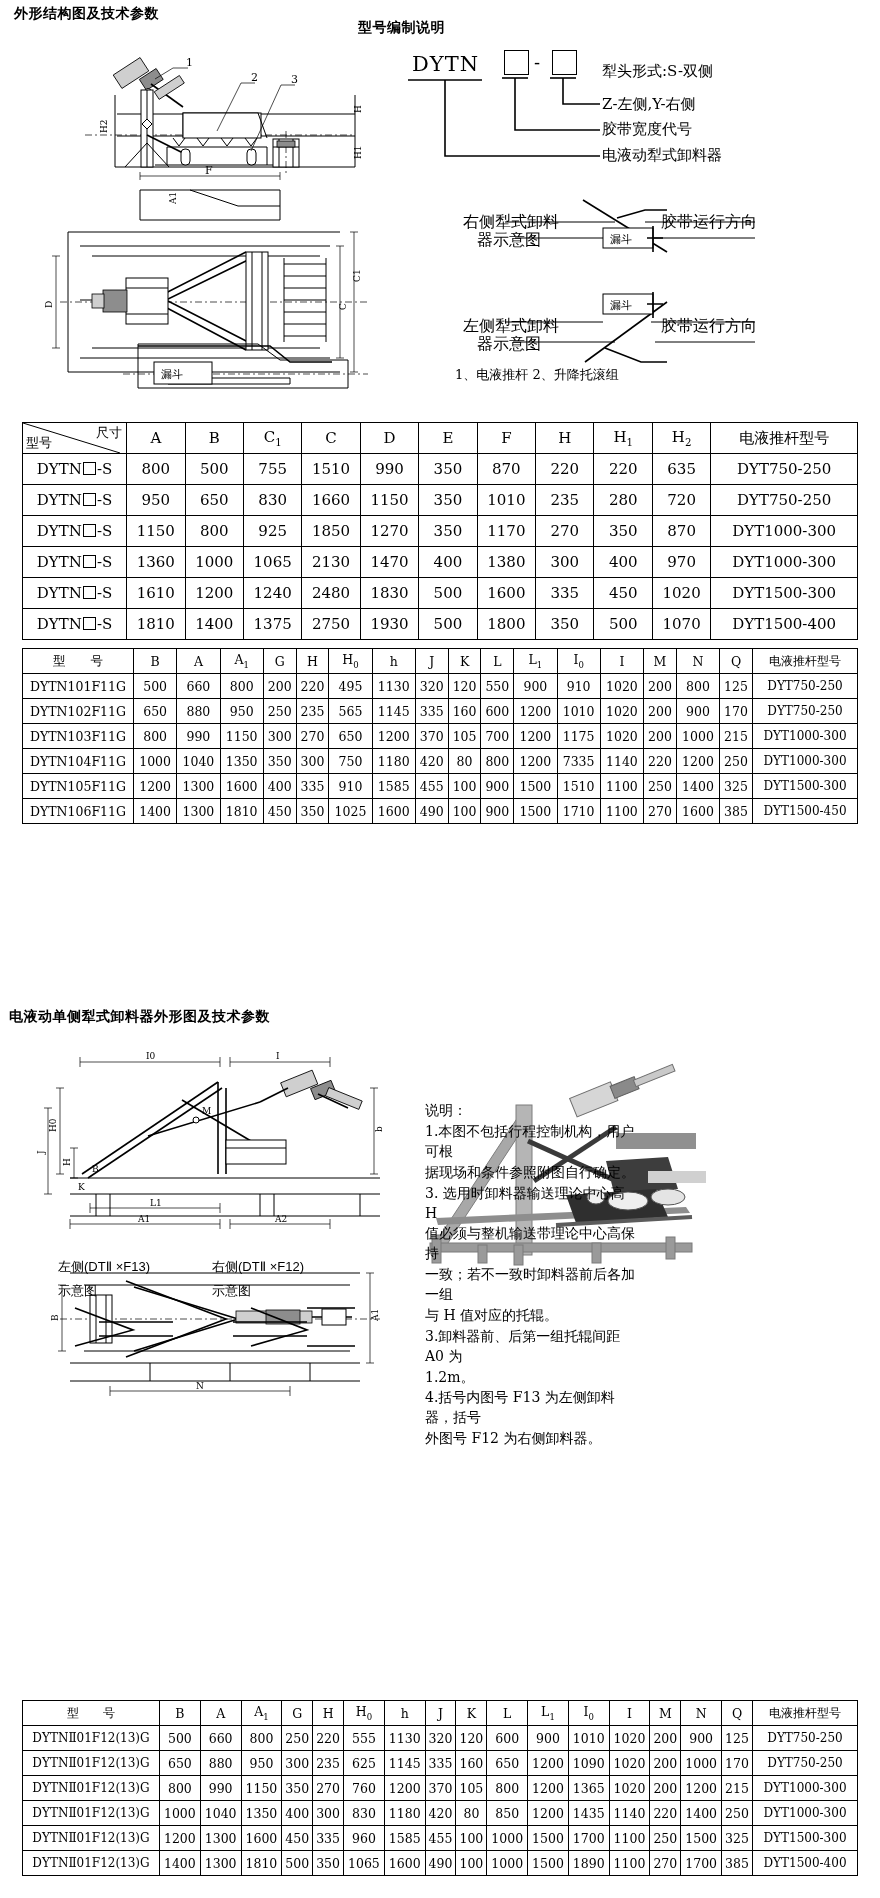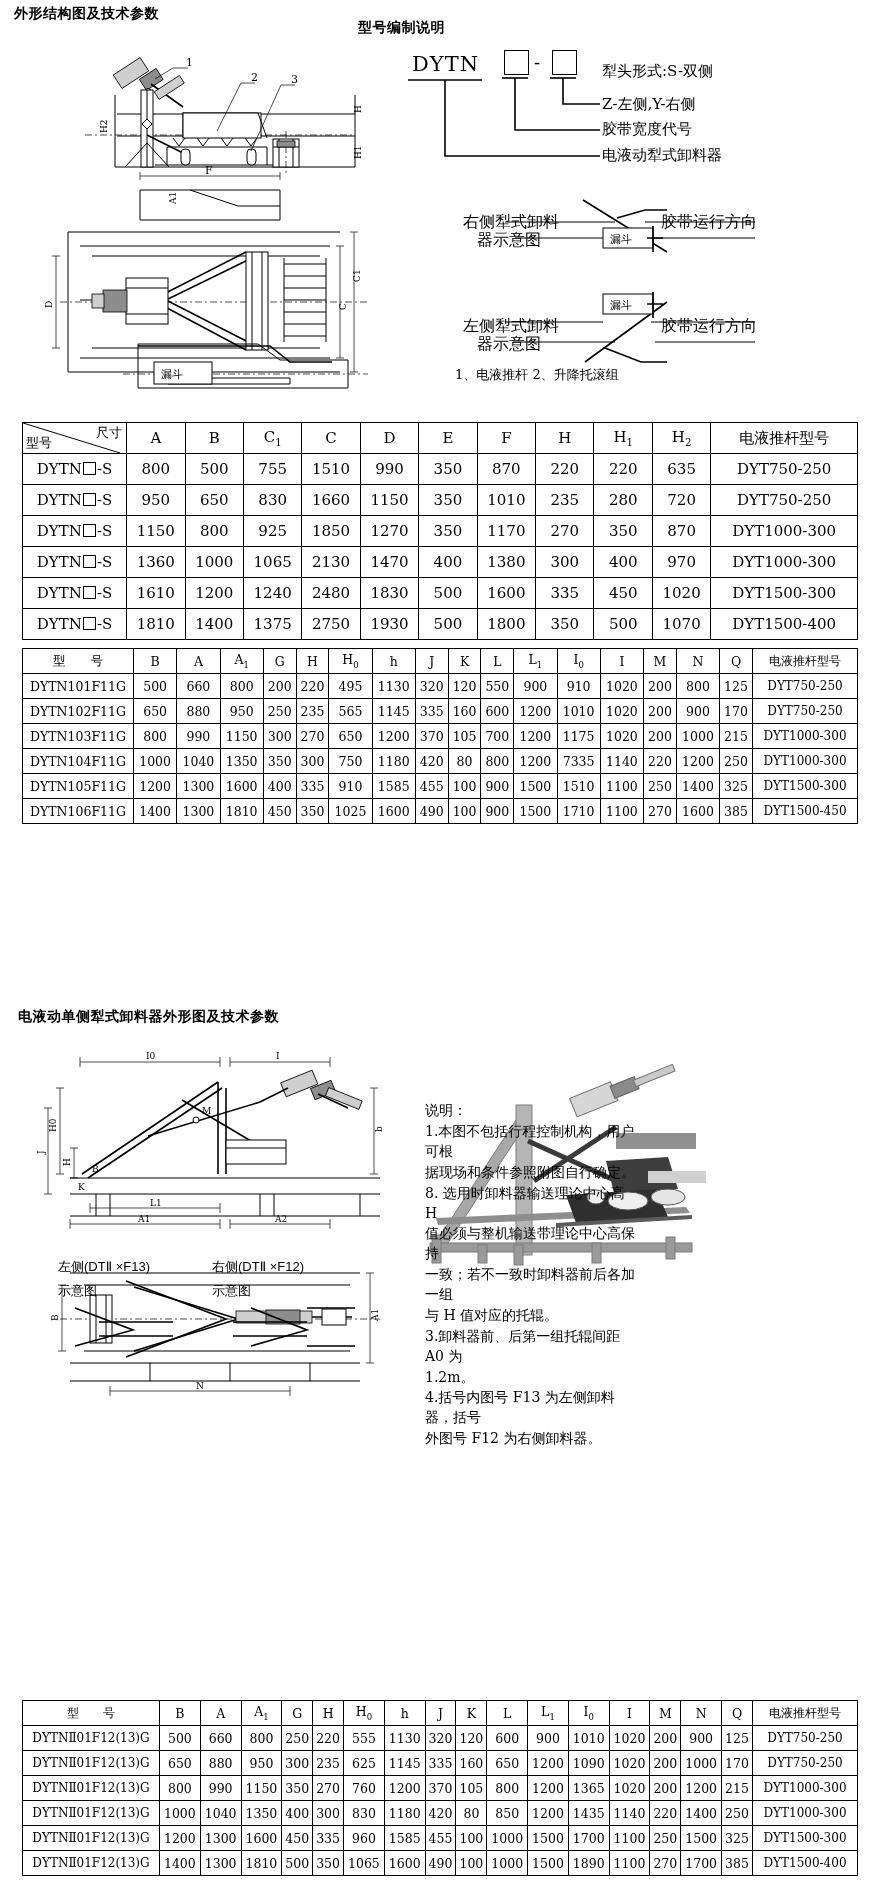"电液动单侧犁式卸料器外形图及技术参数" #title-mid { left: 18px -> 9px }
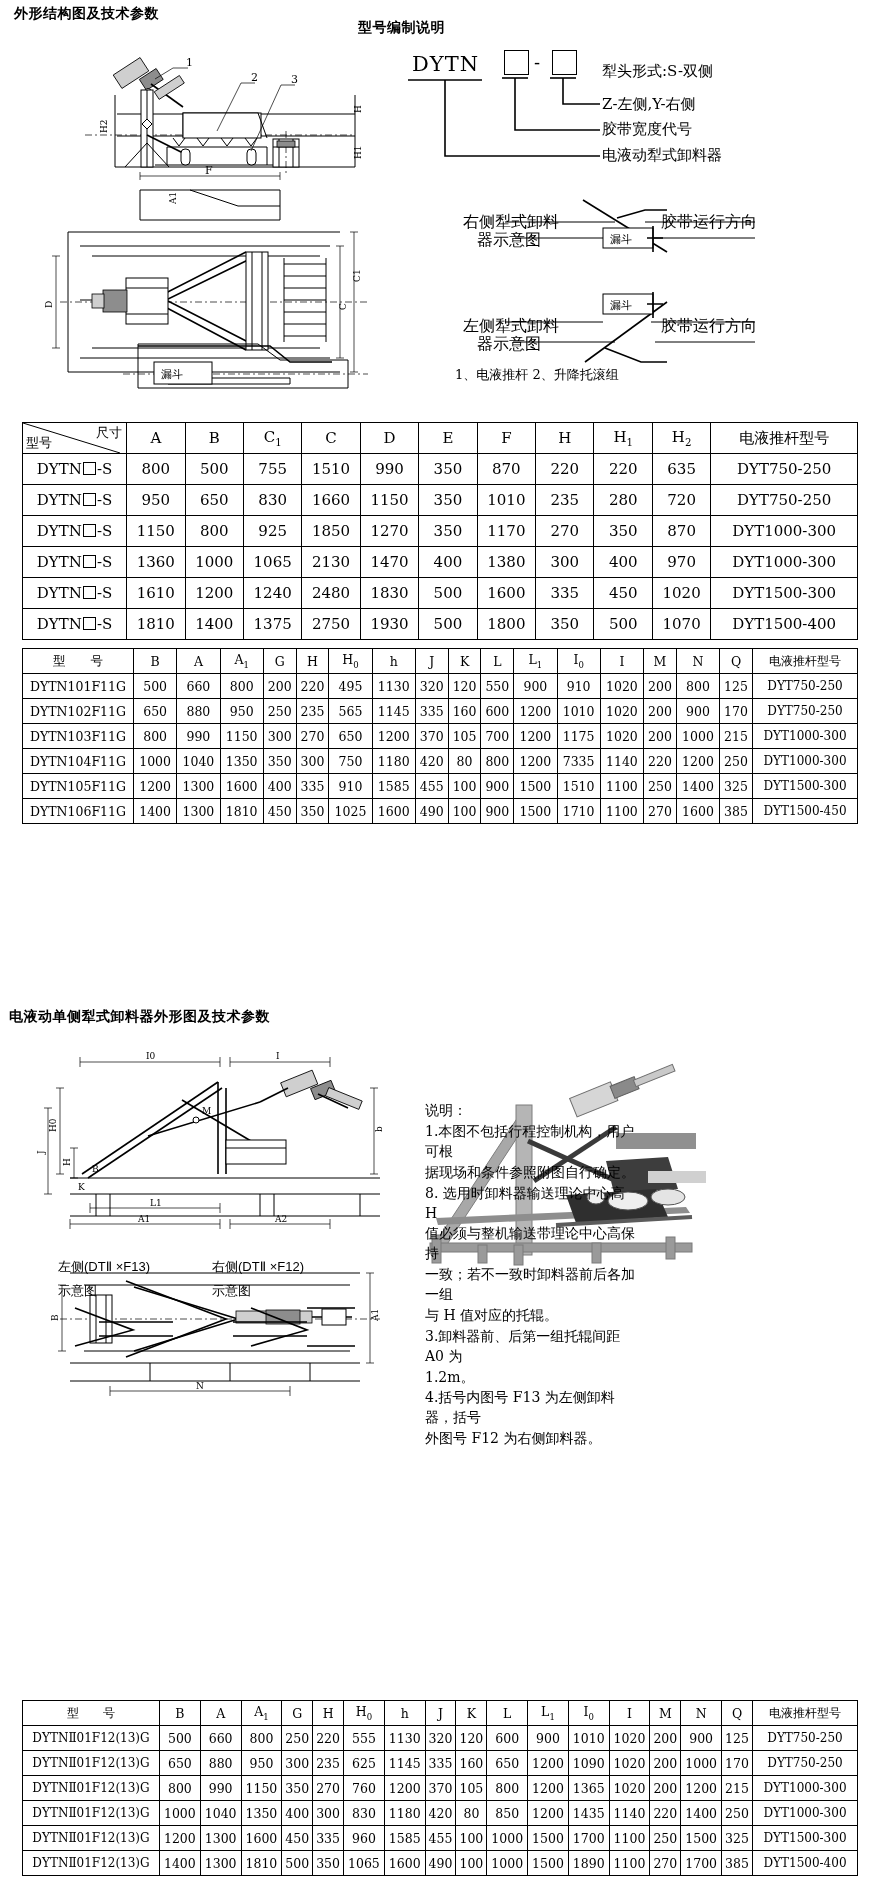"8. 选用时卸料器输送理论中心高 H" div.nt { text: 8 -> 3 }
